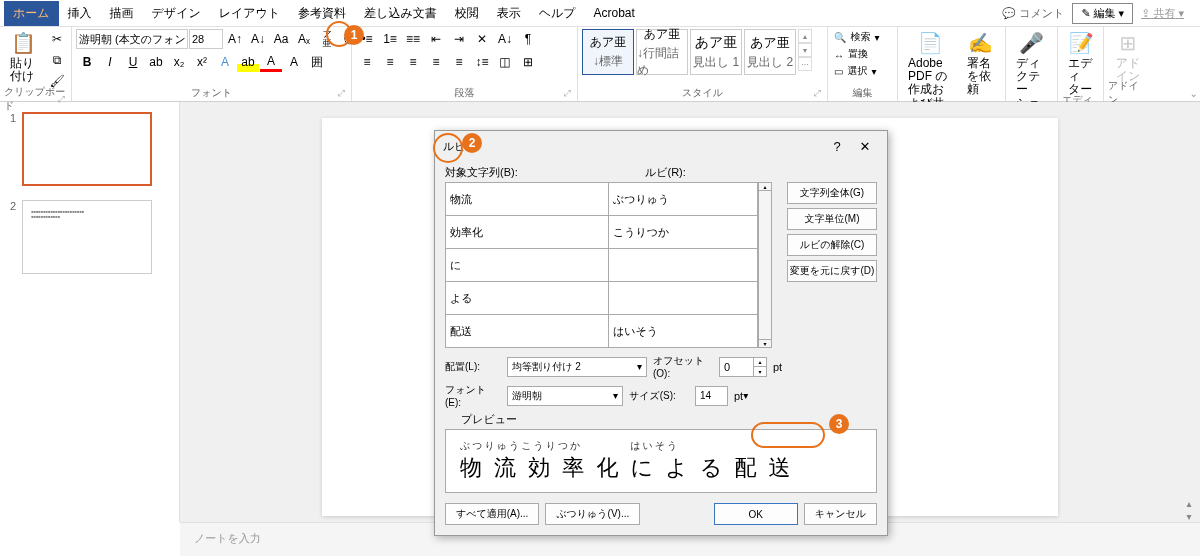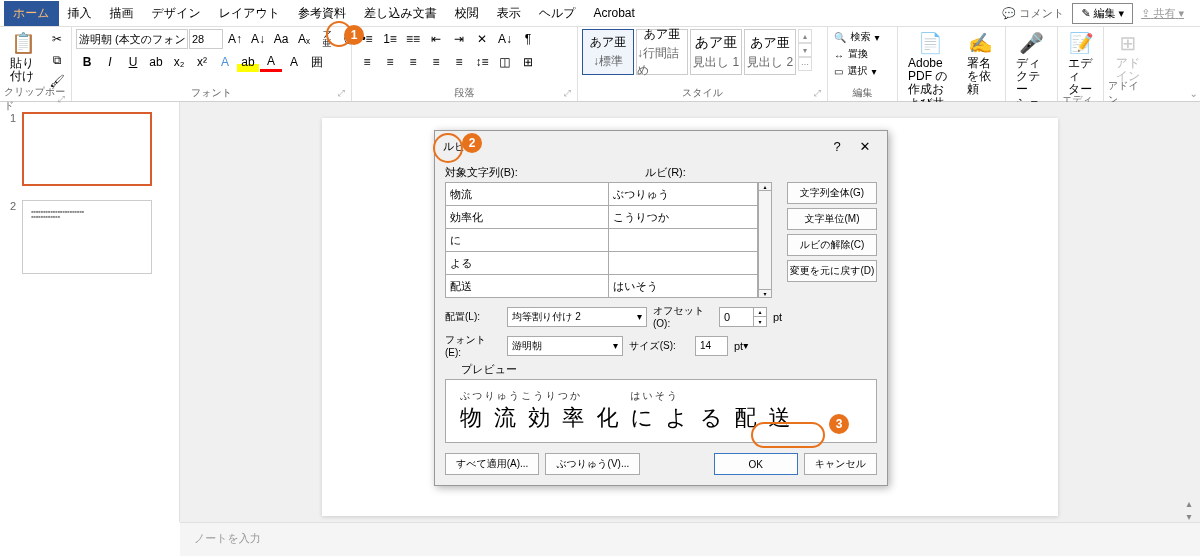"物流" .ruby-cell { height: 24px -> 34px }
